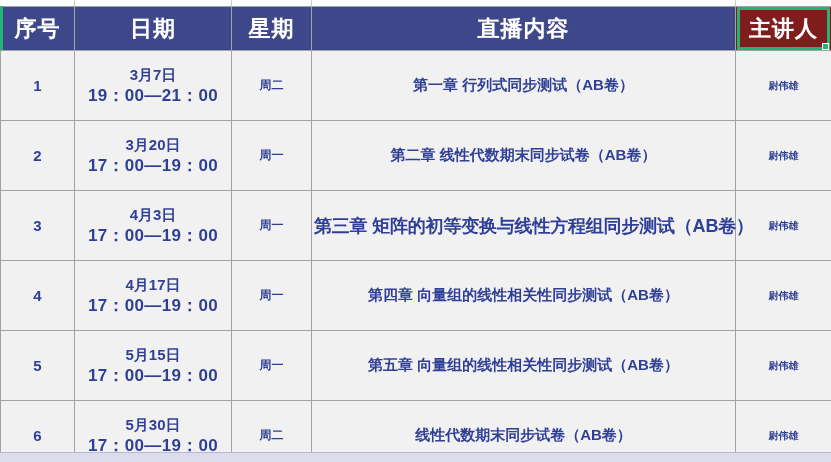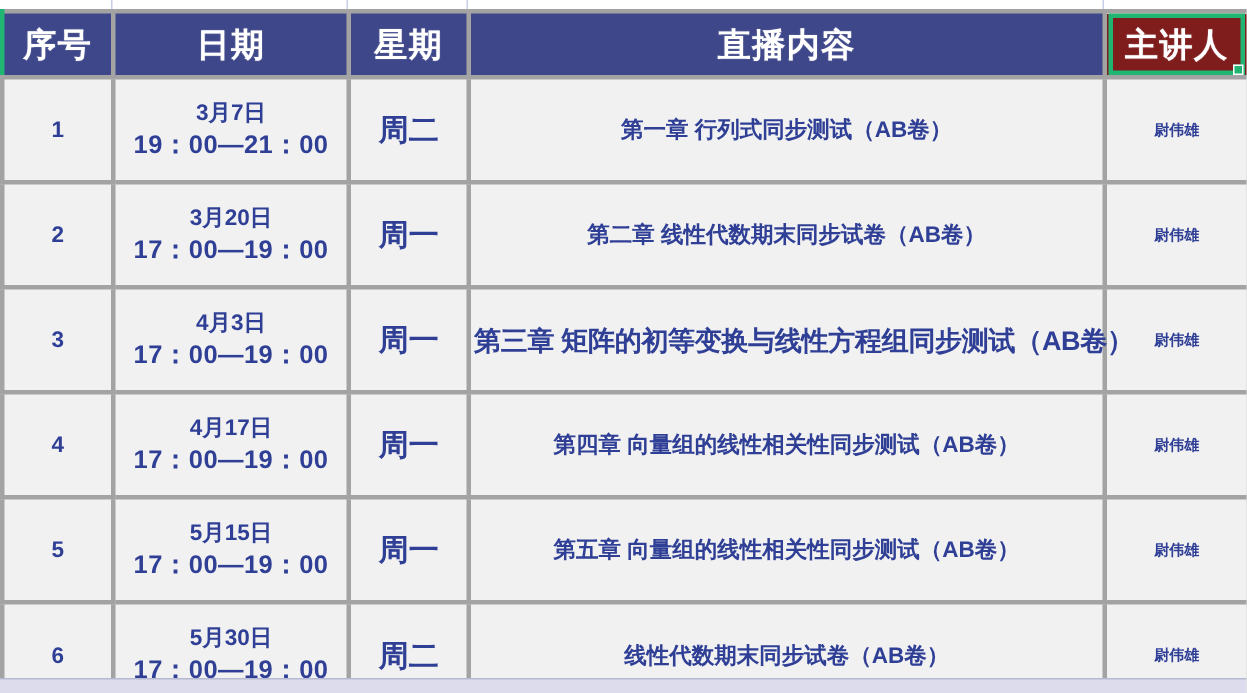"序号" table.schedule td, table.schedule th { border: 3px solid #a3a3a3 -> 1px solid #a3a3a3 }
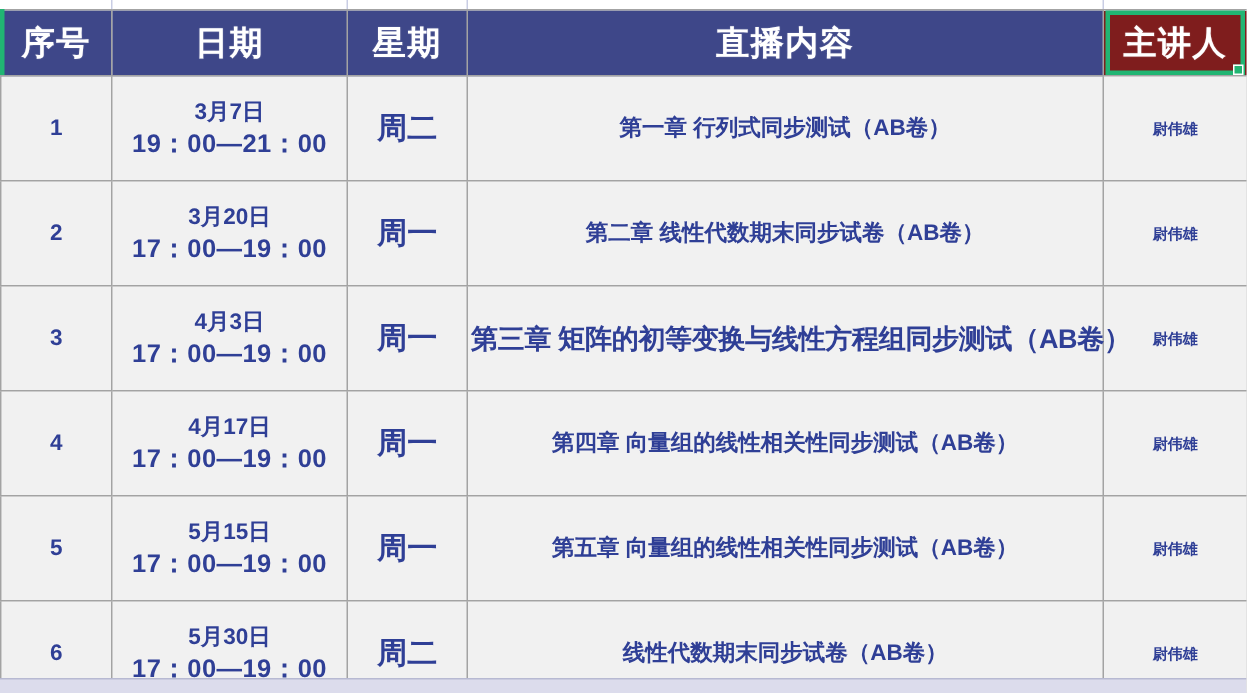"周二" td.col-week { font-size: 20px -> 12px }
